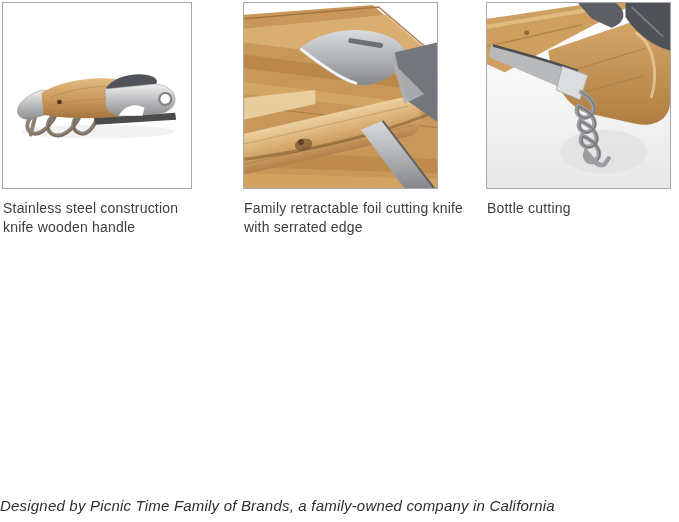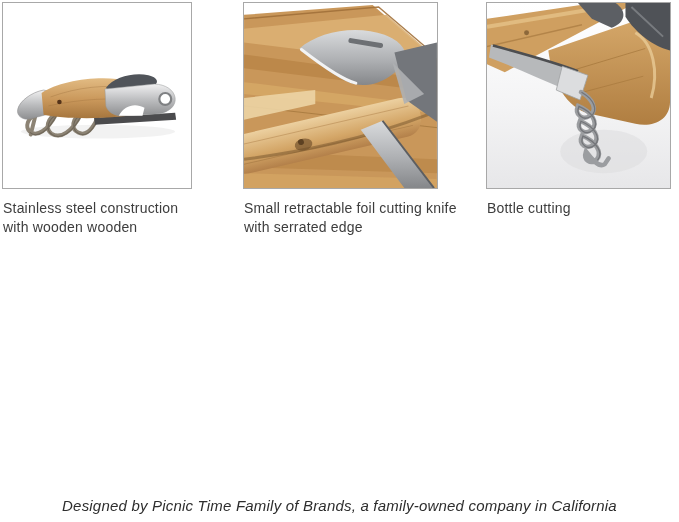"Stainless steel construction" div.caption { text: with wooden wooden -> knife wooden handle }
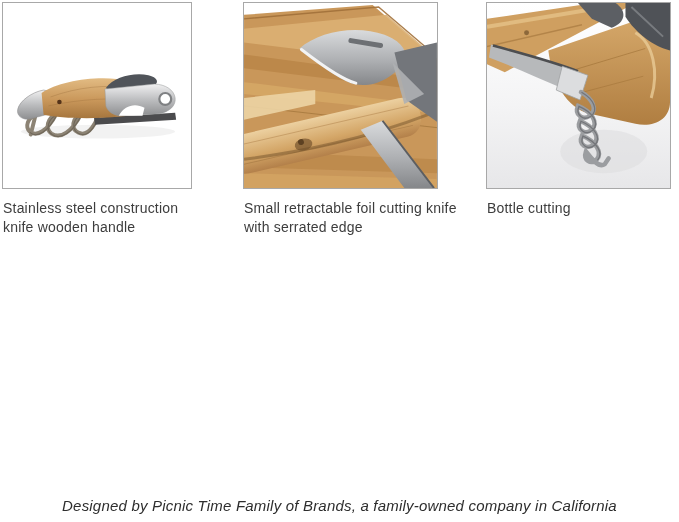"Small retractable foil cutting knife" div.caption { text: Small -> Family }
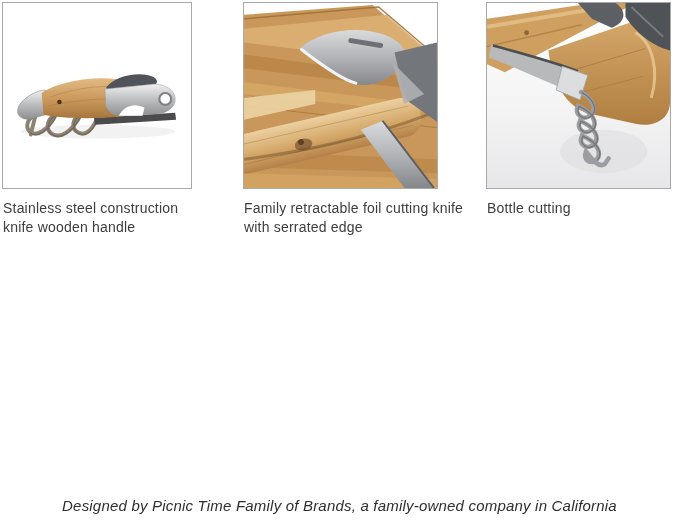"Designed by Picnic Time Family" .footer { text-align: center -> left }
